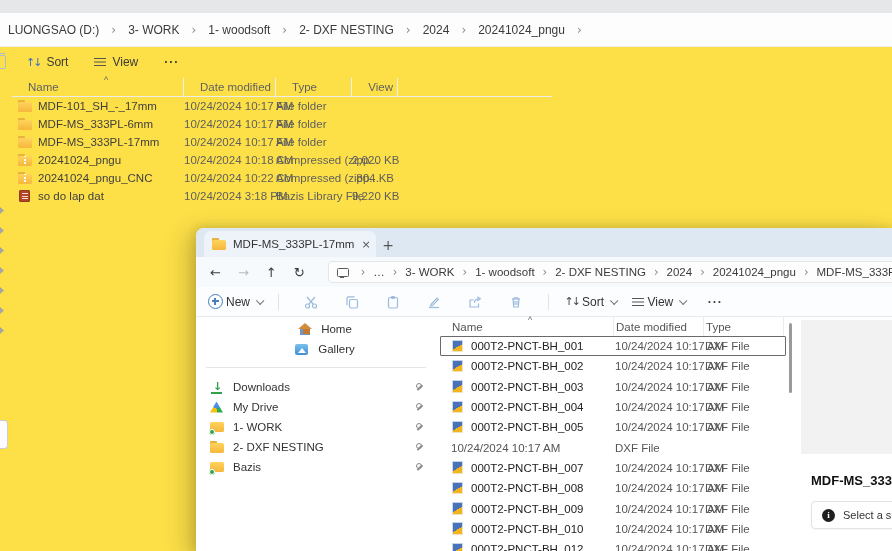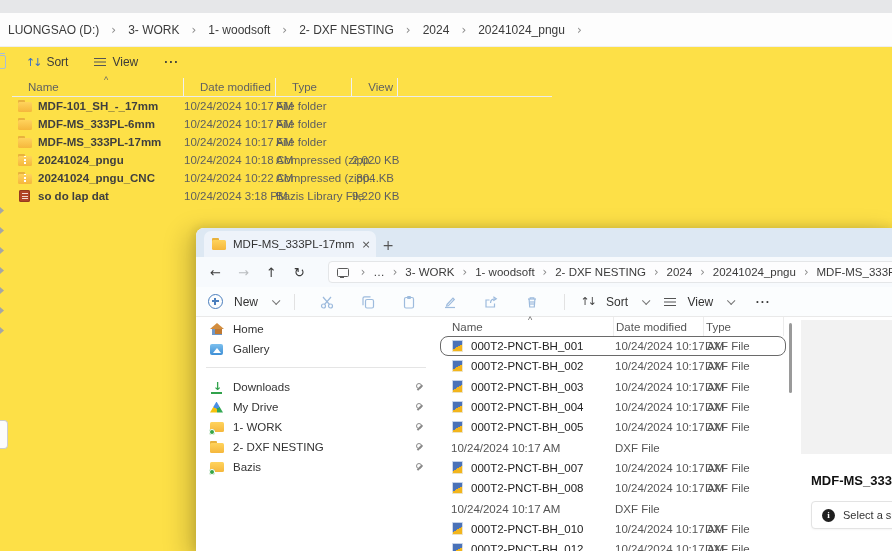"MDF-101_SH_-_17mm" .bg-row .nm { font-weight: bold -> none }
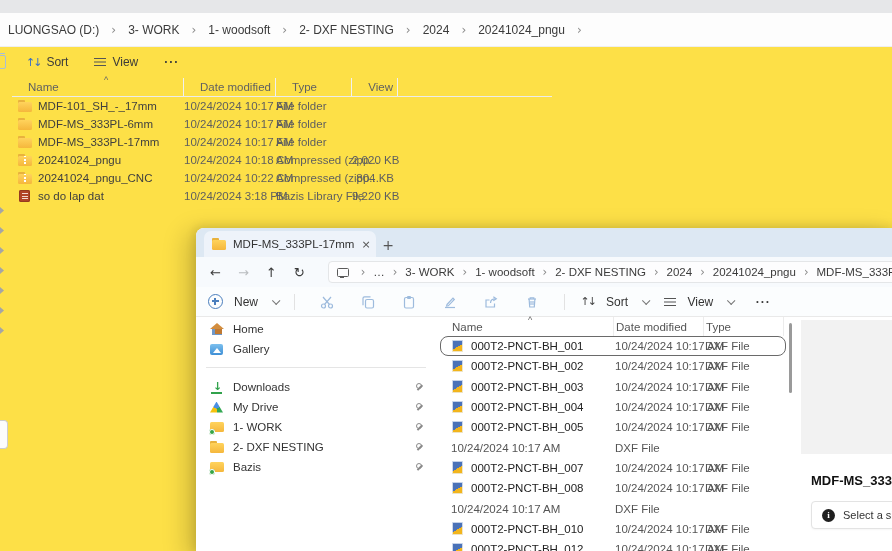"New" .btnrow { gap: 11px -> 3px }
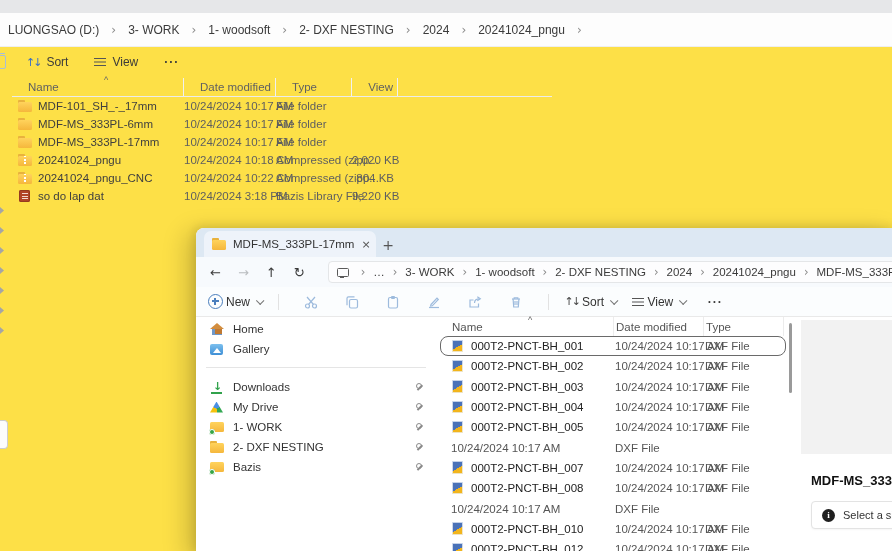"Home" .sbitem { justify-content: none -> center }
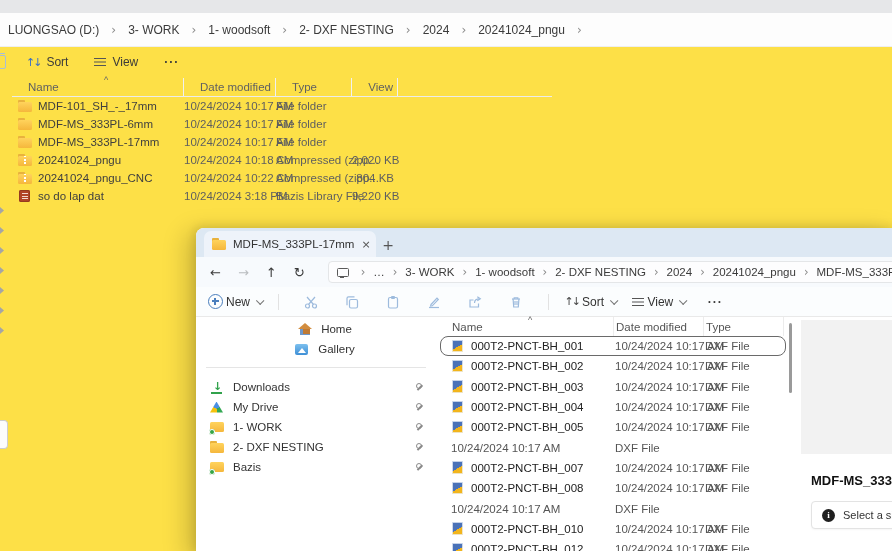"000T2-PNCT-BH_001" .fl-row.selected { border-radius: 8px -> 1px }
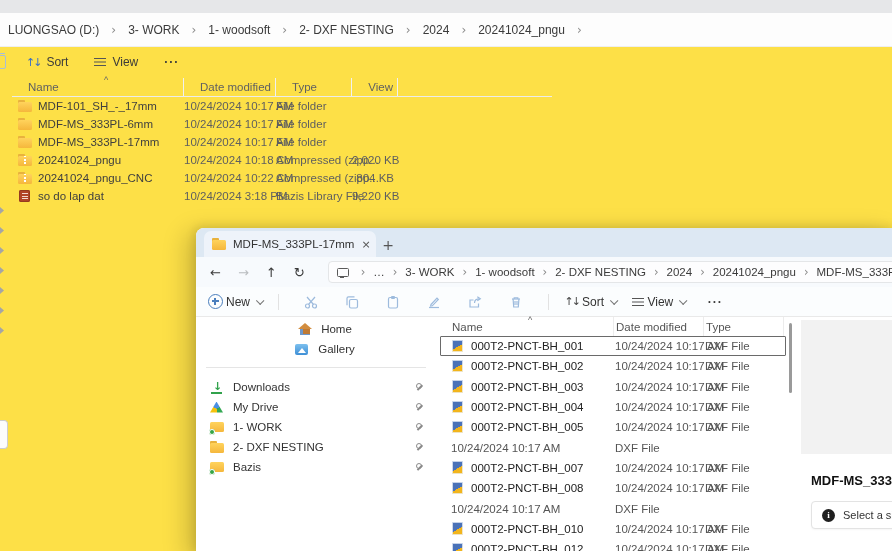"000T2-PNCT-BH_009" span.nm { html: none -> <span> <span></span> <span>000T2-PNCT-BH_009</span> </span> }
